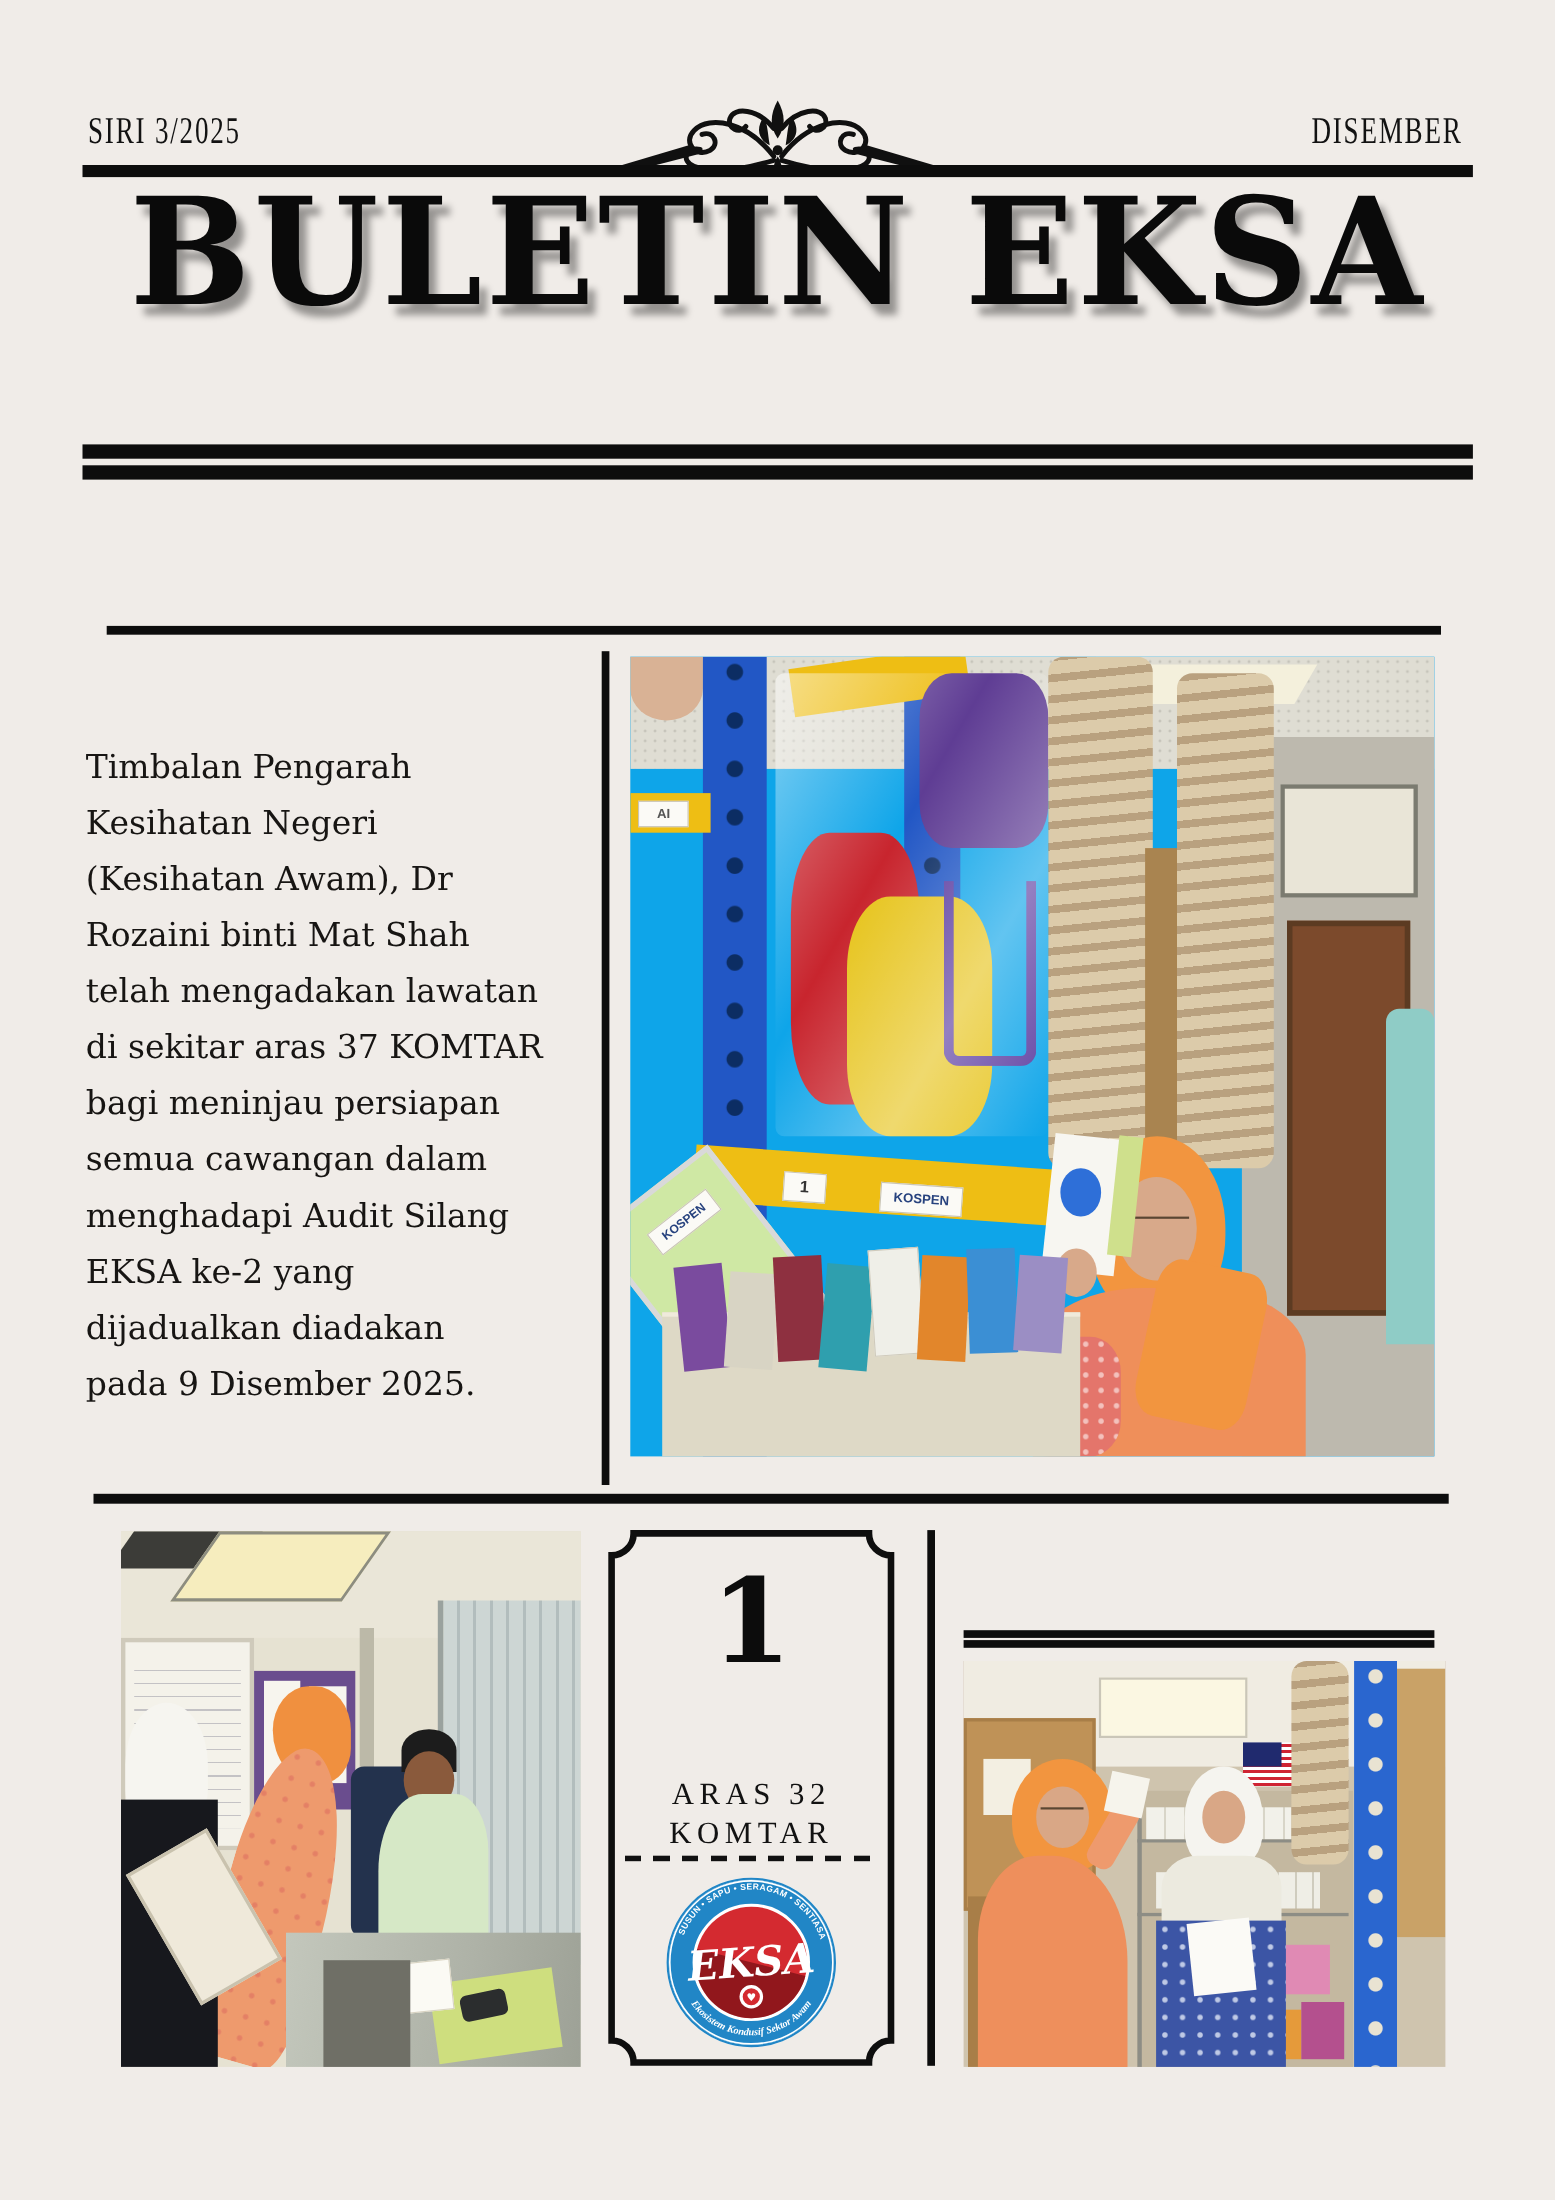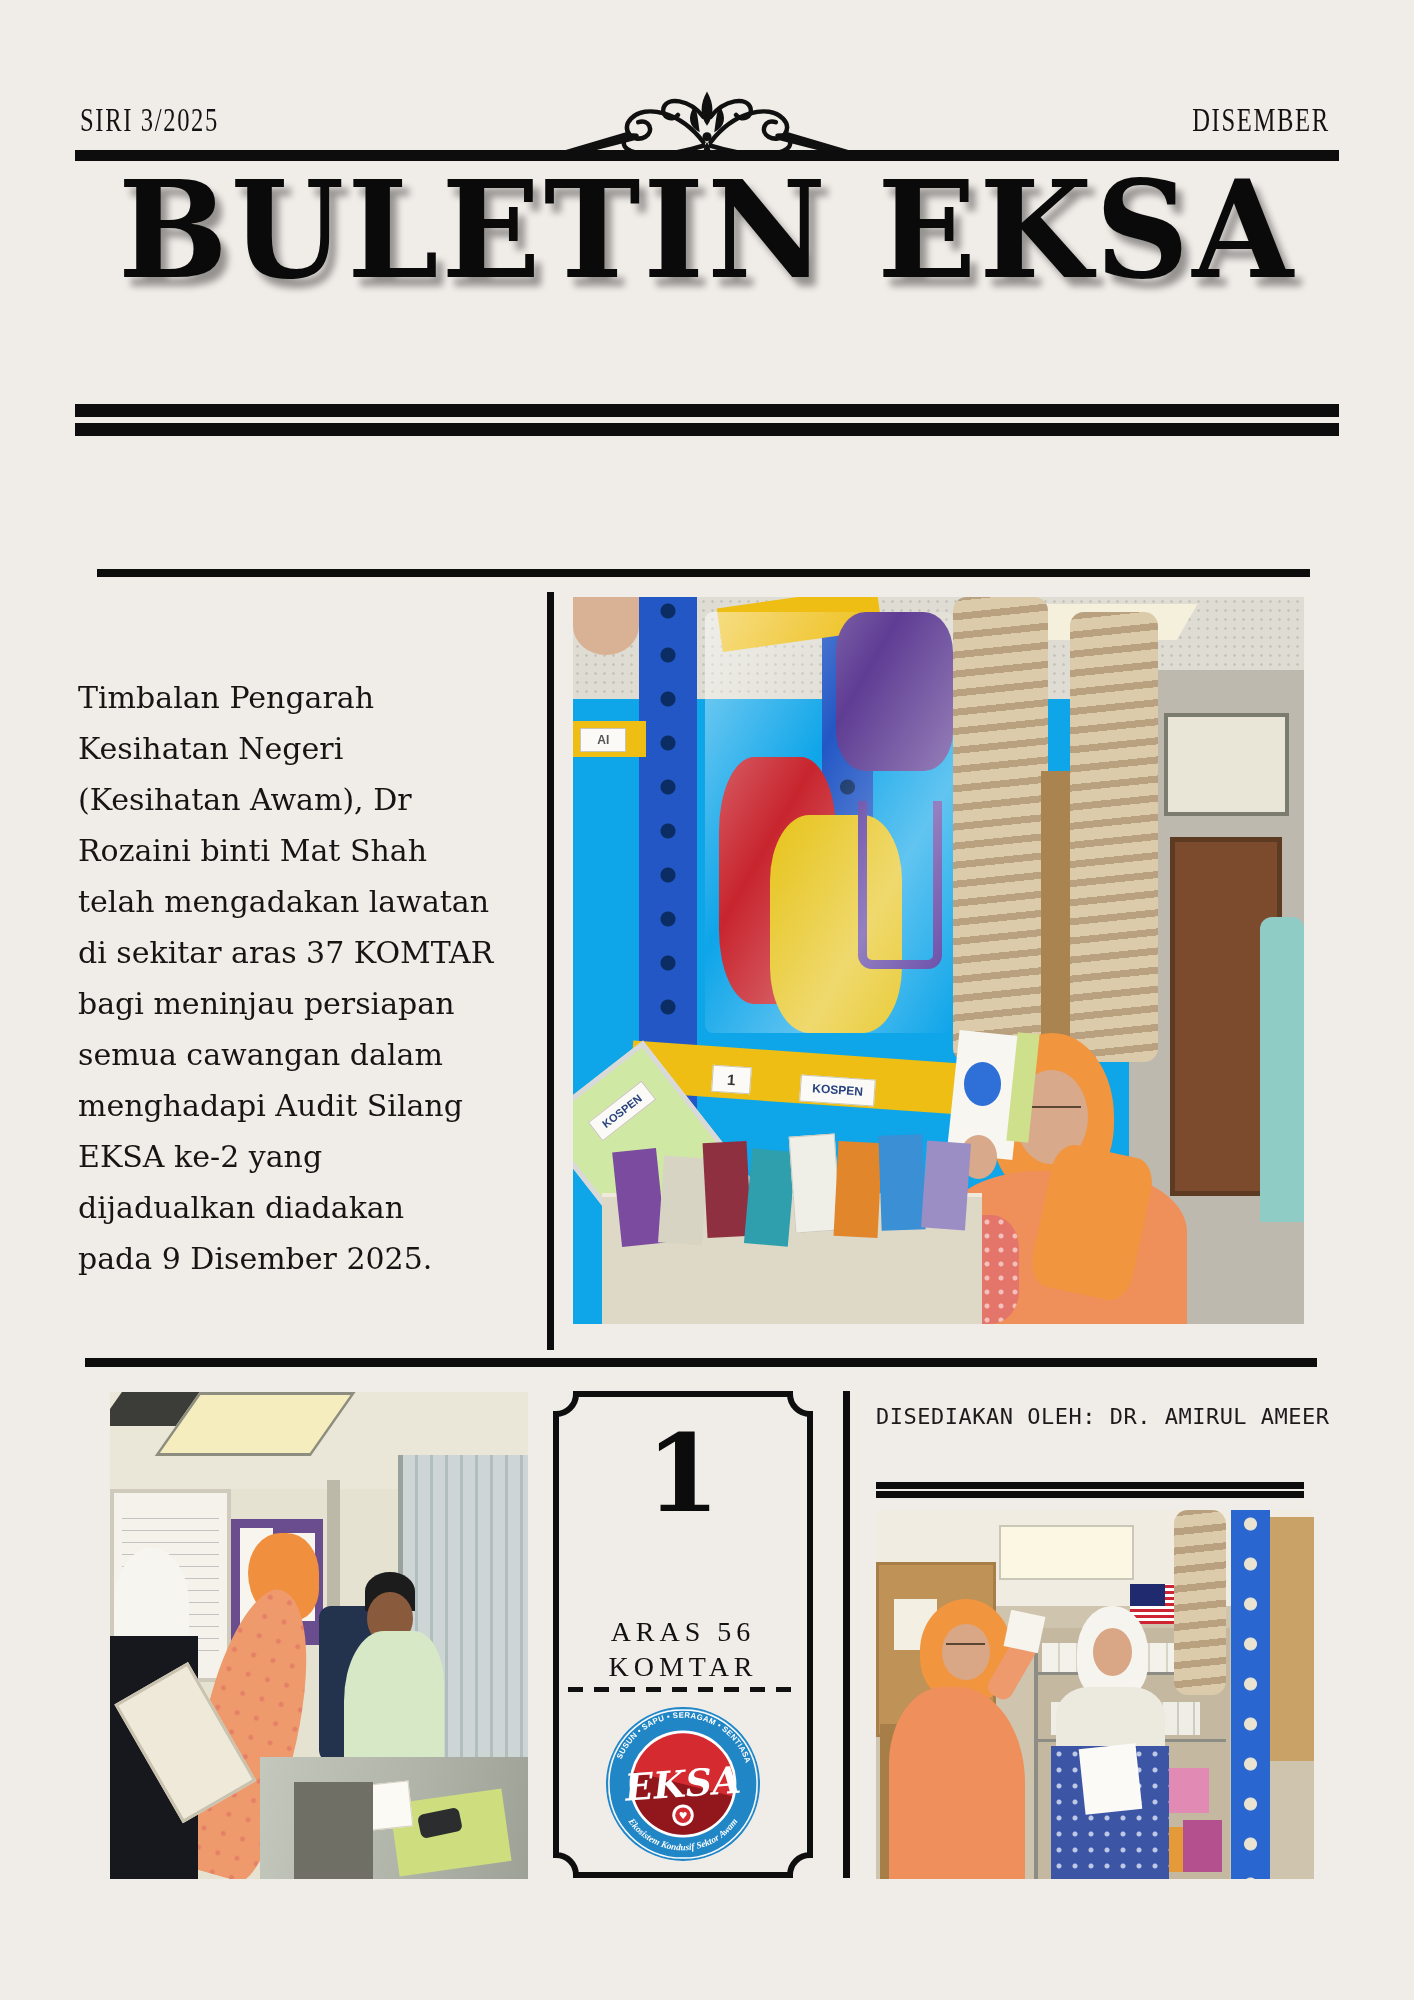"DISEDIAKAN OLEH: DR. AMIRUL AMEER" div.abs { html: <div>DISEDIAKAN OLEH: DR. AMIRUL AMEER</div> -> none }
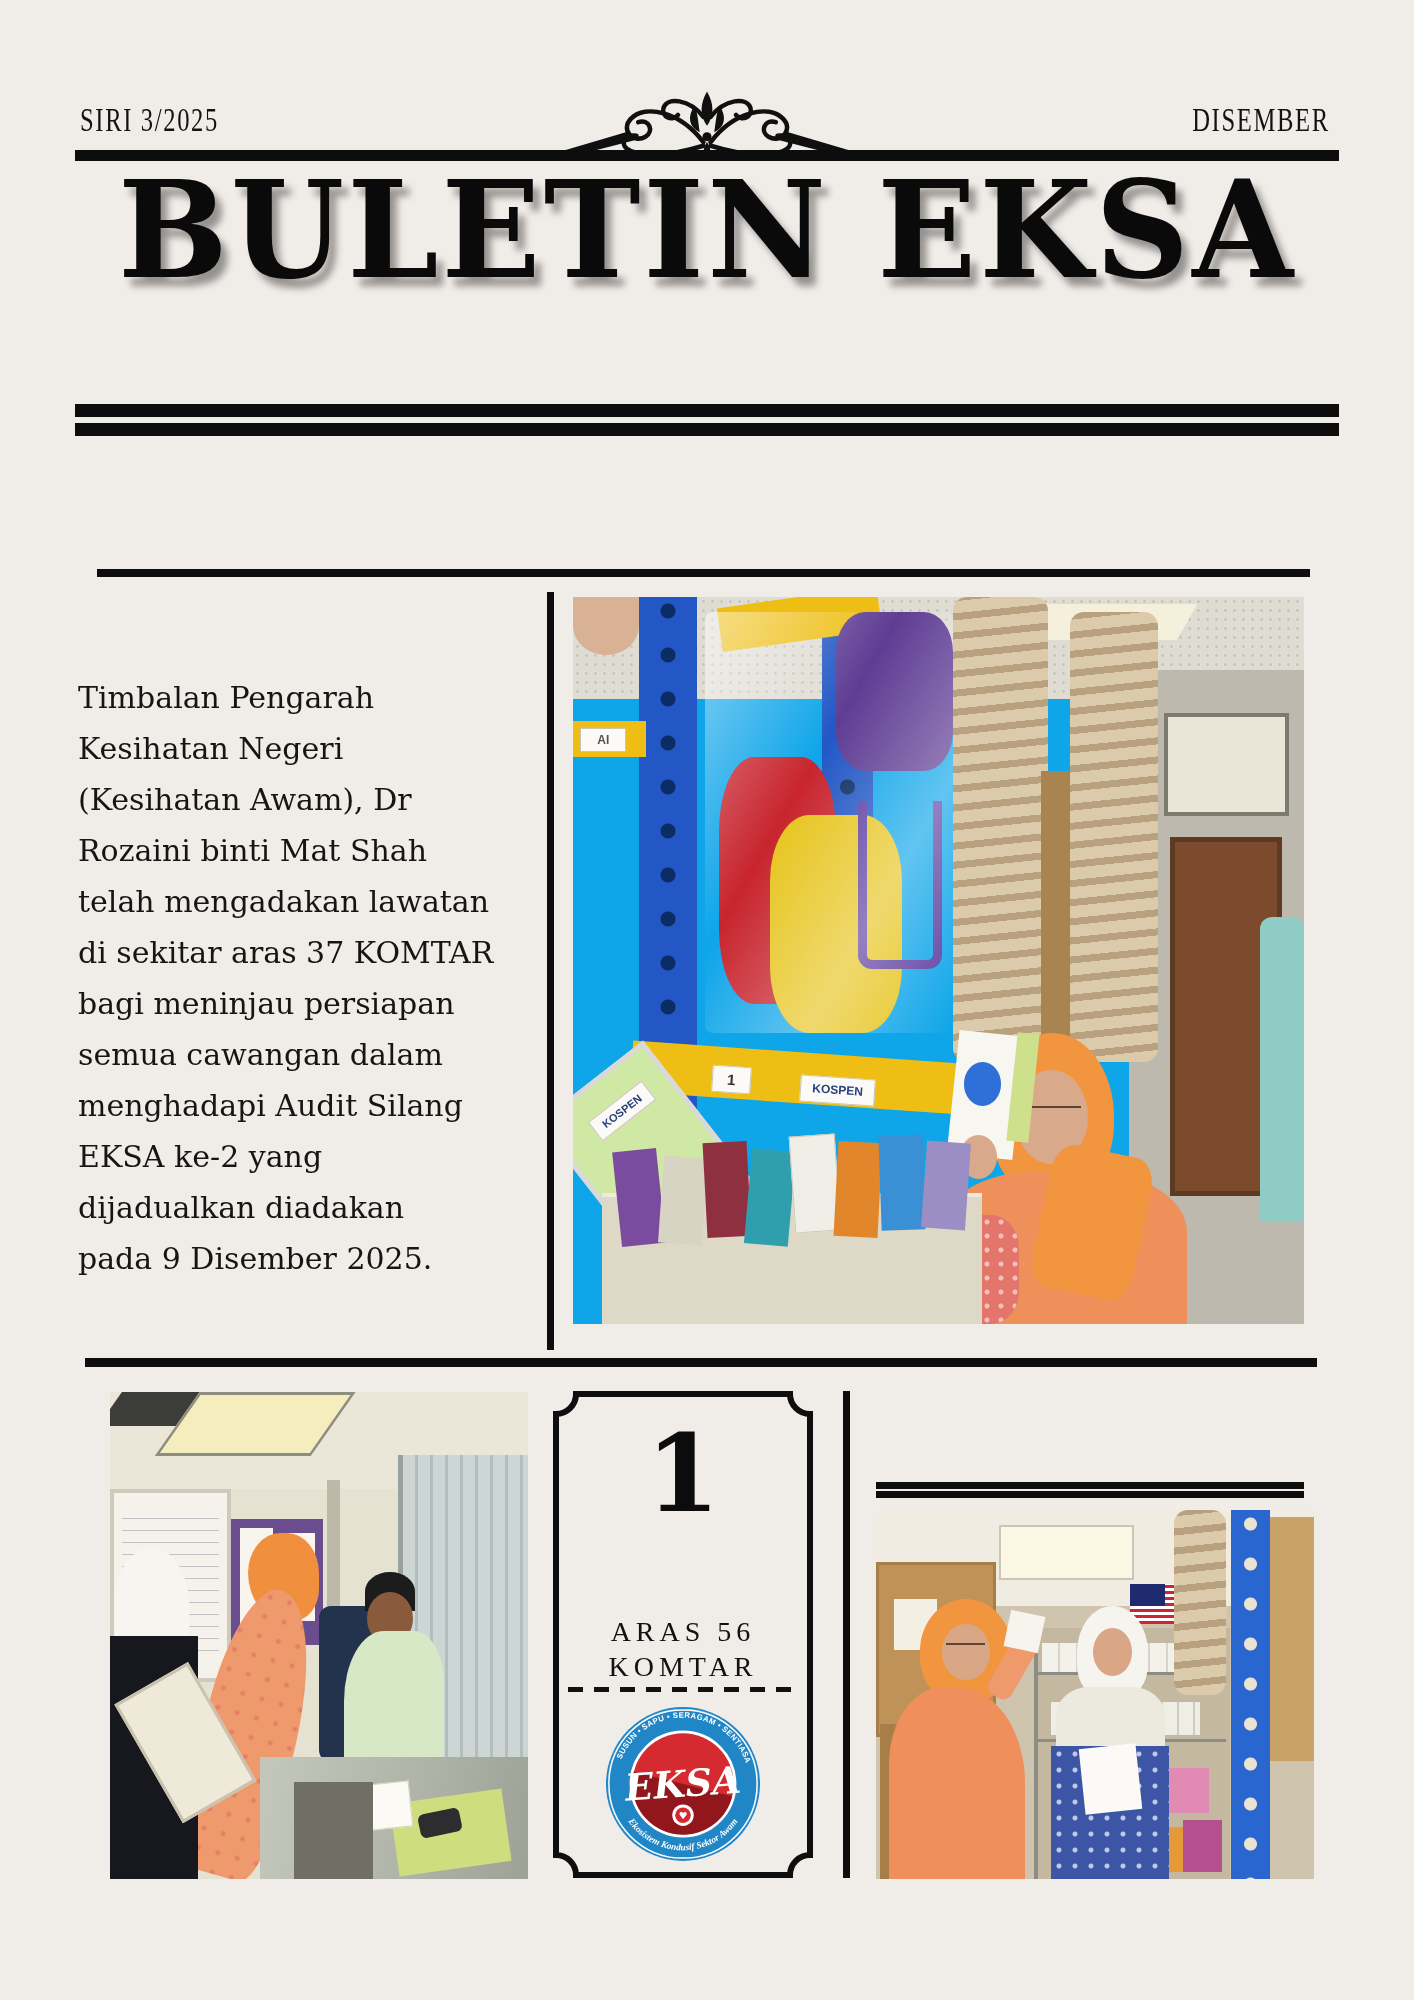"ARAS 56" div.card-loc1 { text: 56 -> 32 }
